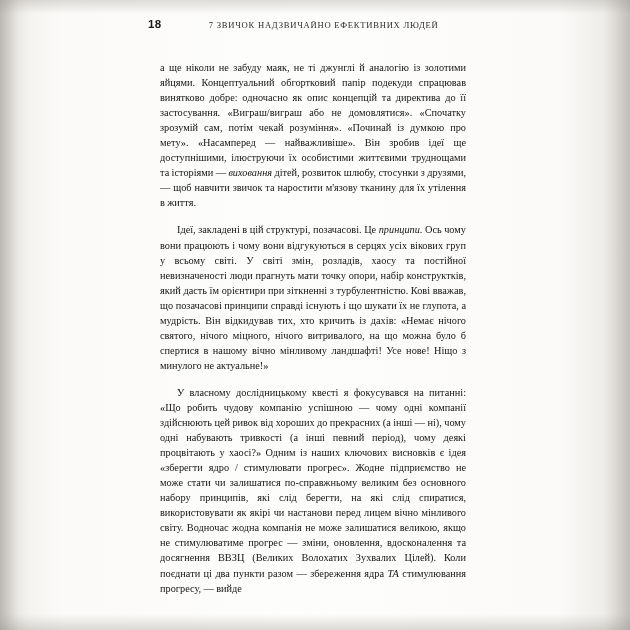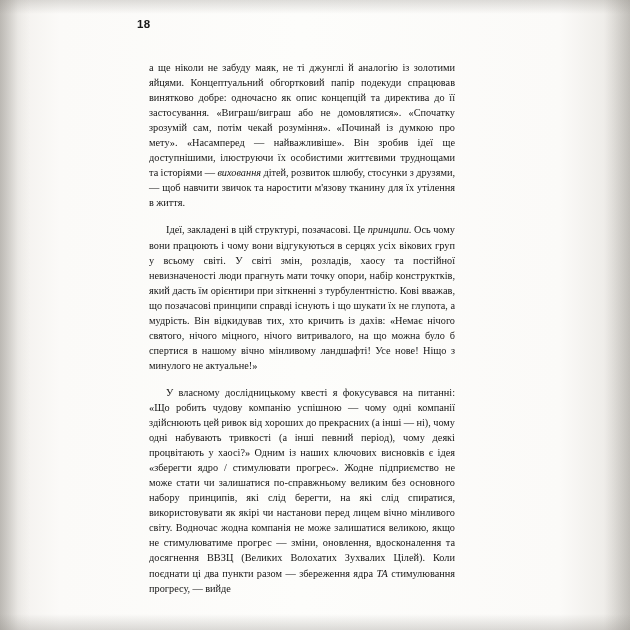"18" .content { left: 137px -> 148px }
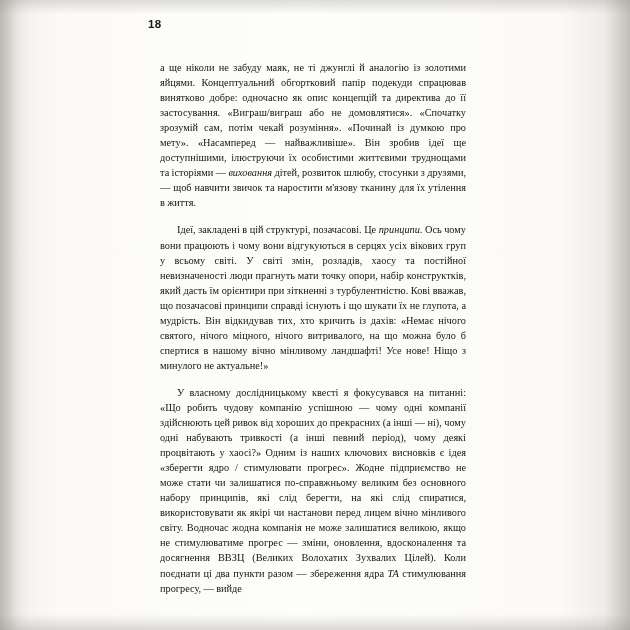"7 ЗВИЧОК НАДЗВИЧАЙНО ЕФЕКТИВНИХ ЛЮДЕЙ" span.head-title { html: none -> <span>7 ЗВИЧОК НАДЗВИЧАЙНО ЕФЕКТИВНИХ ЛЮДЕЙ</span> }
